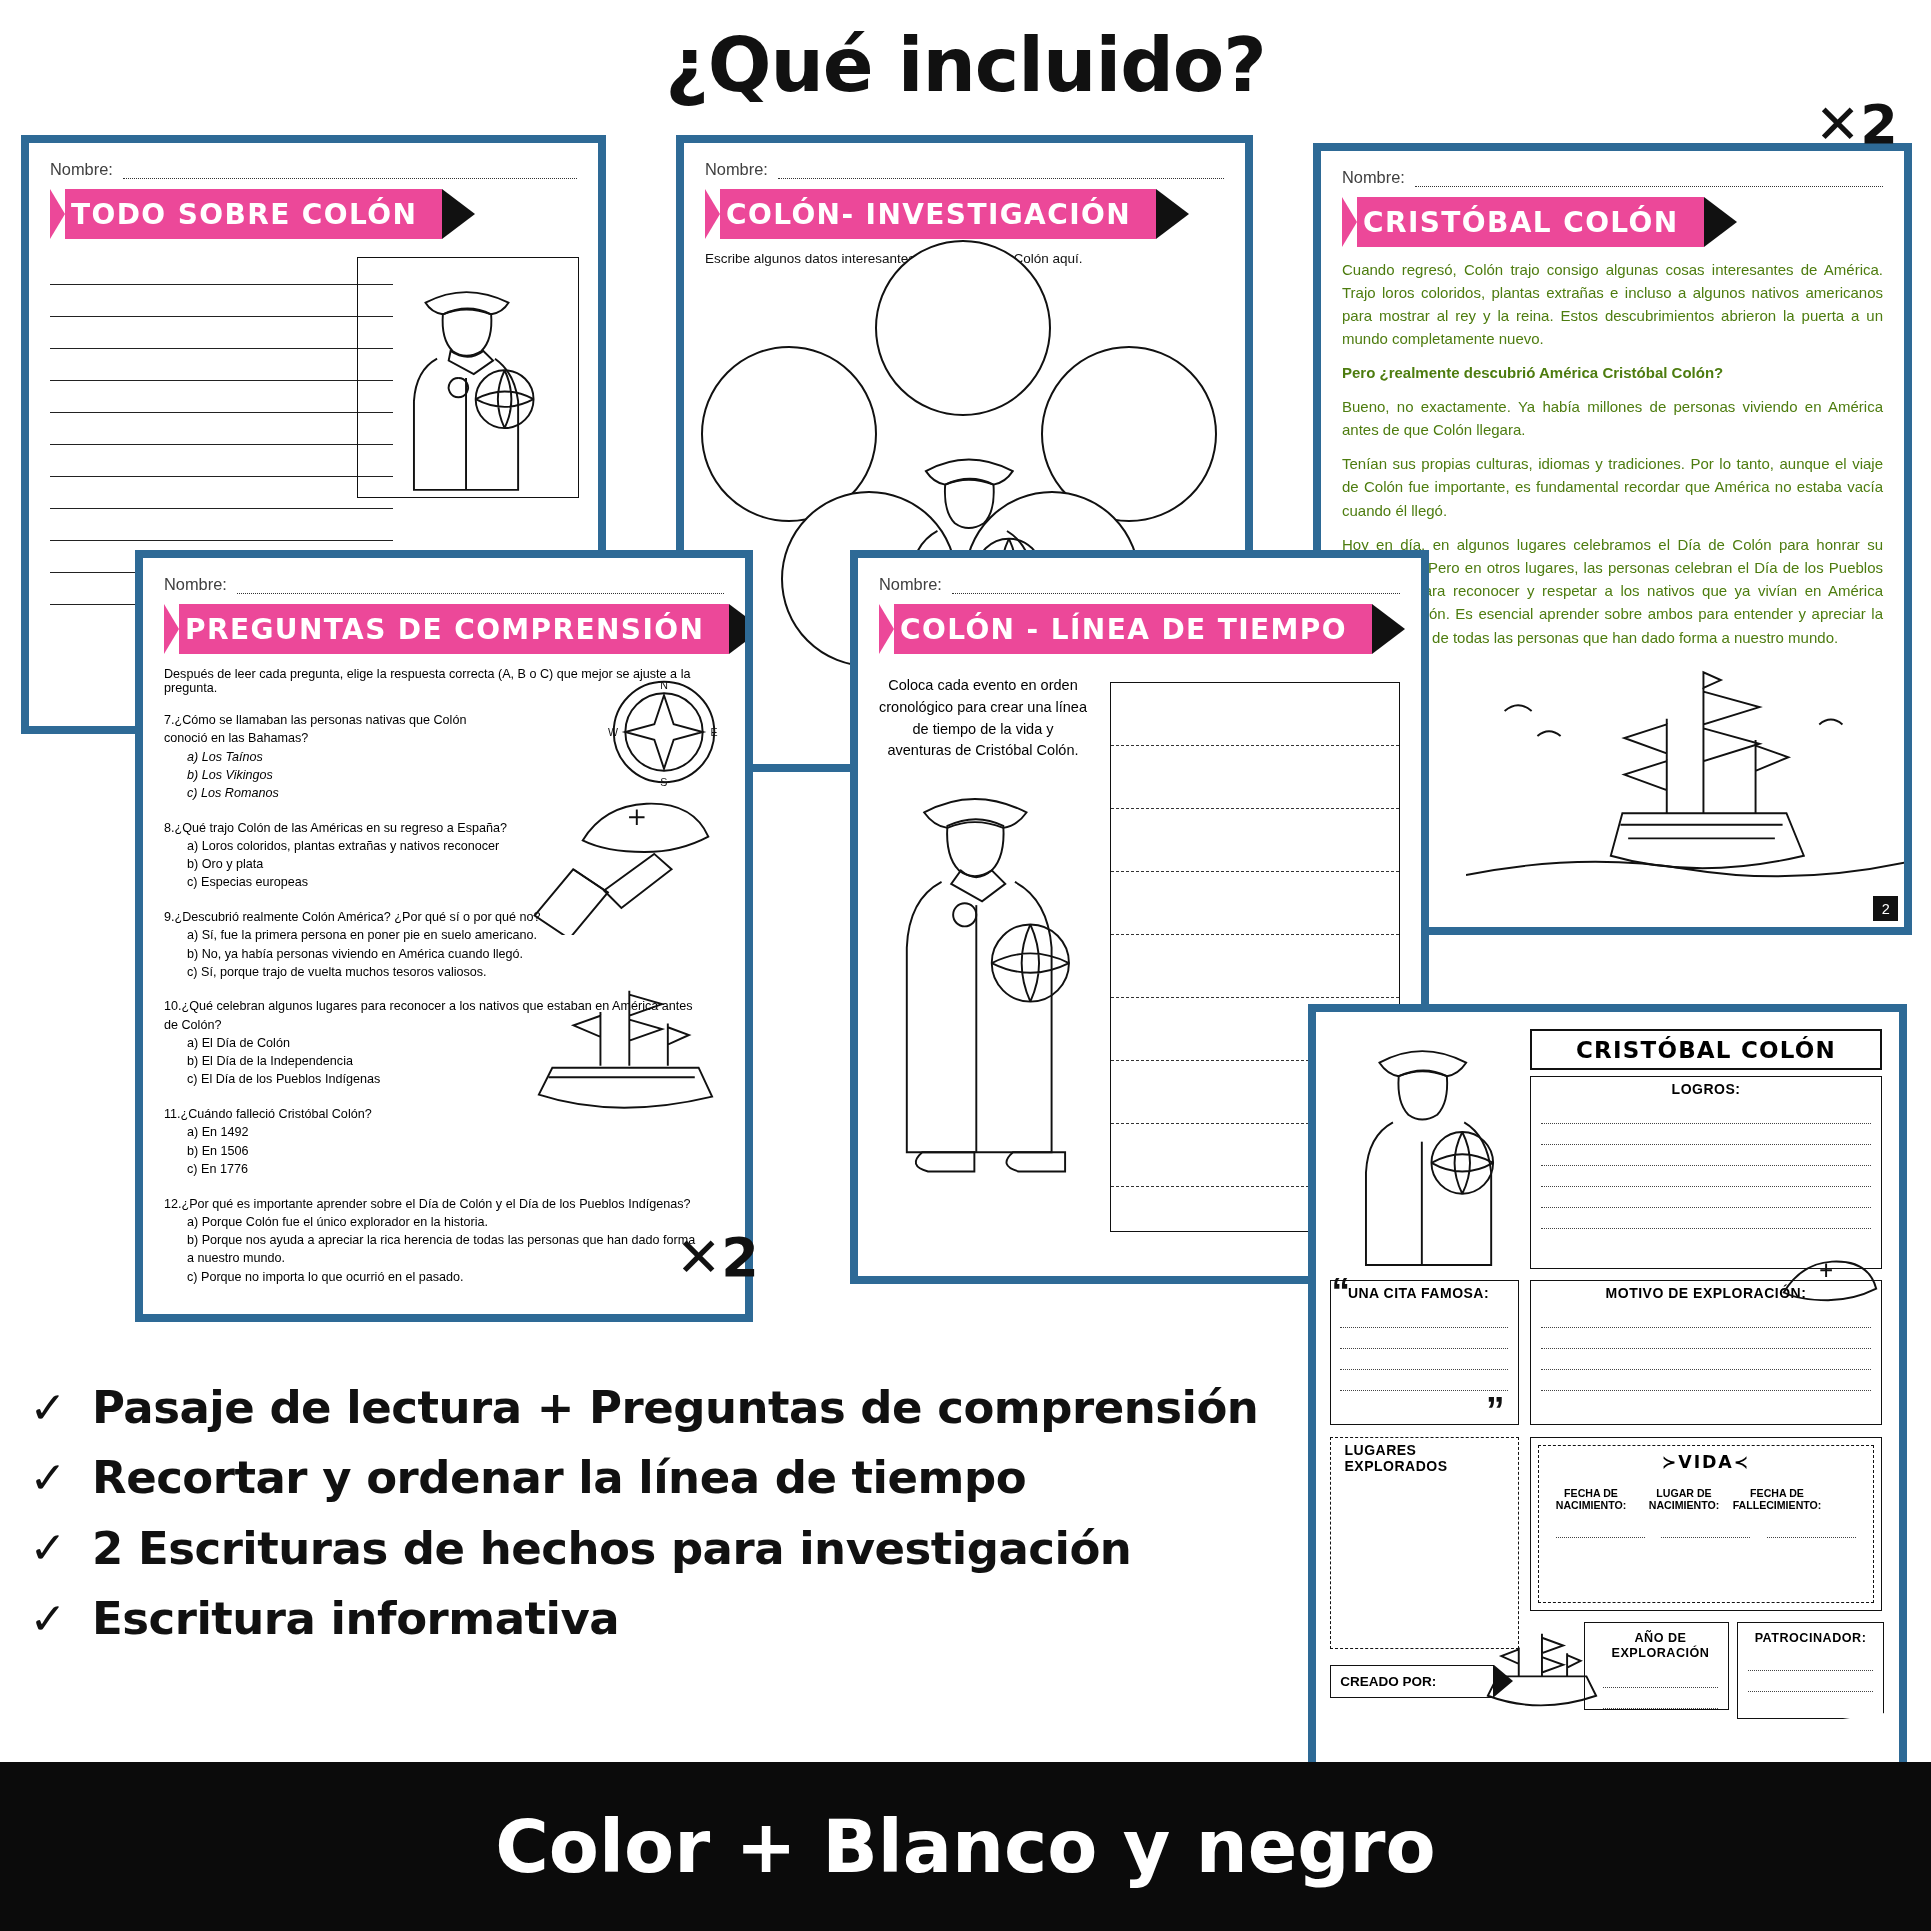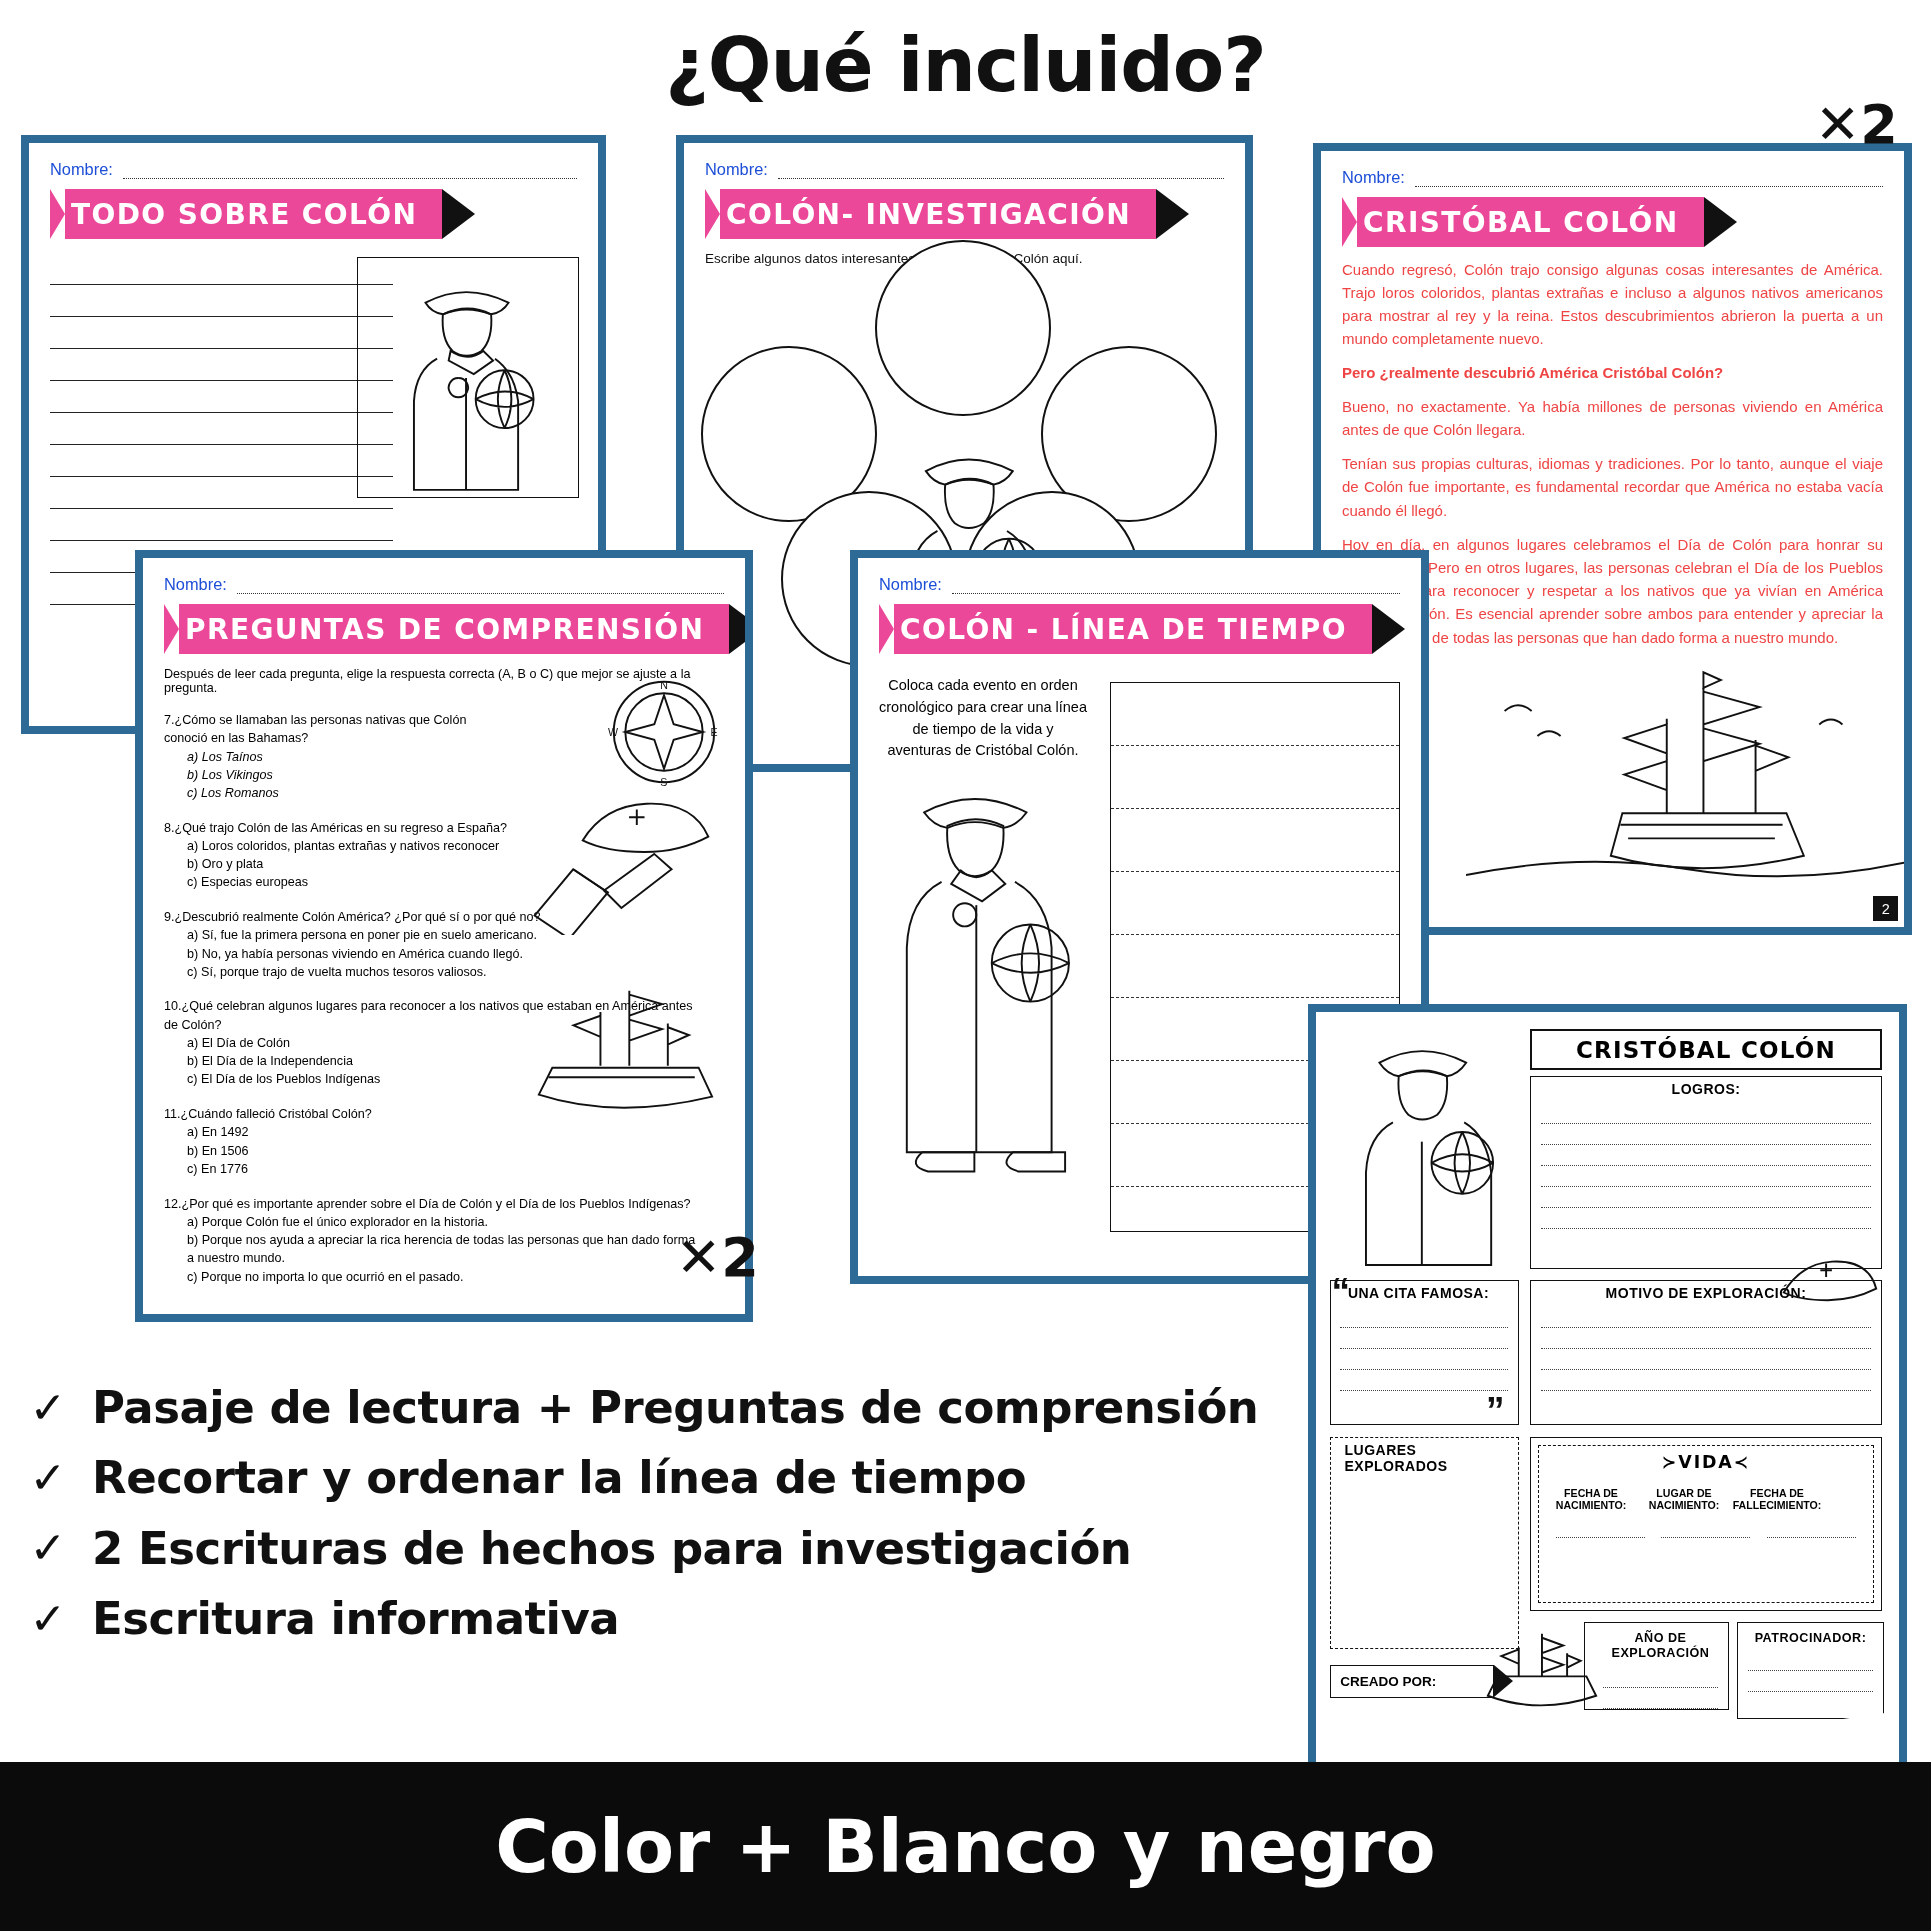"Nombre:" .nombre { color: #1d4ed8 -> #404040 }
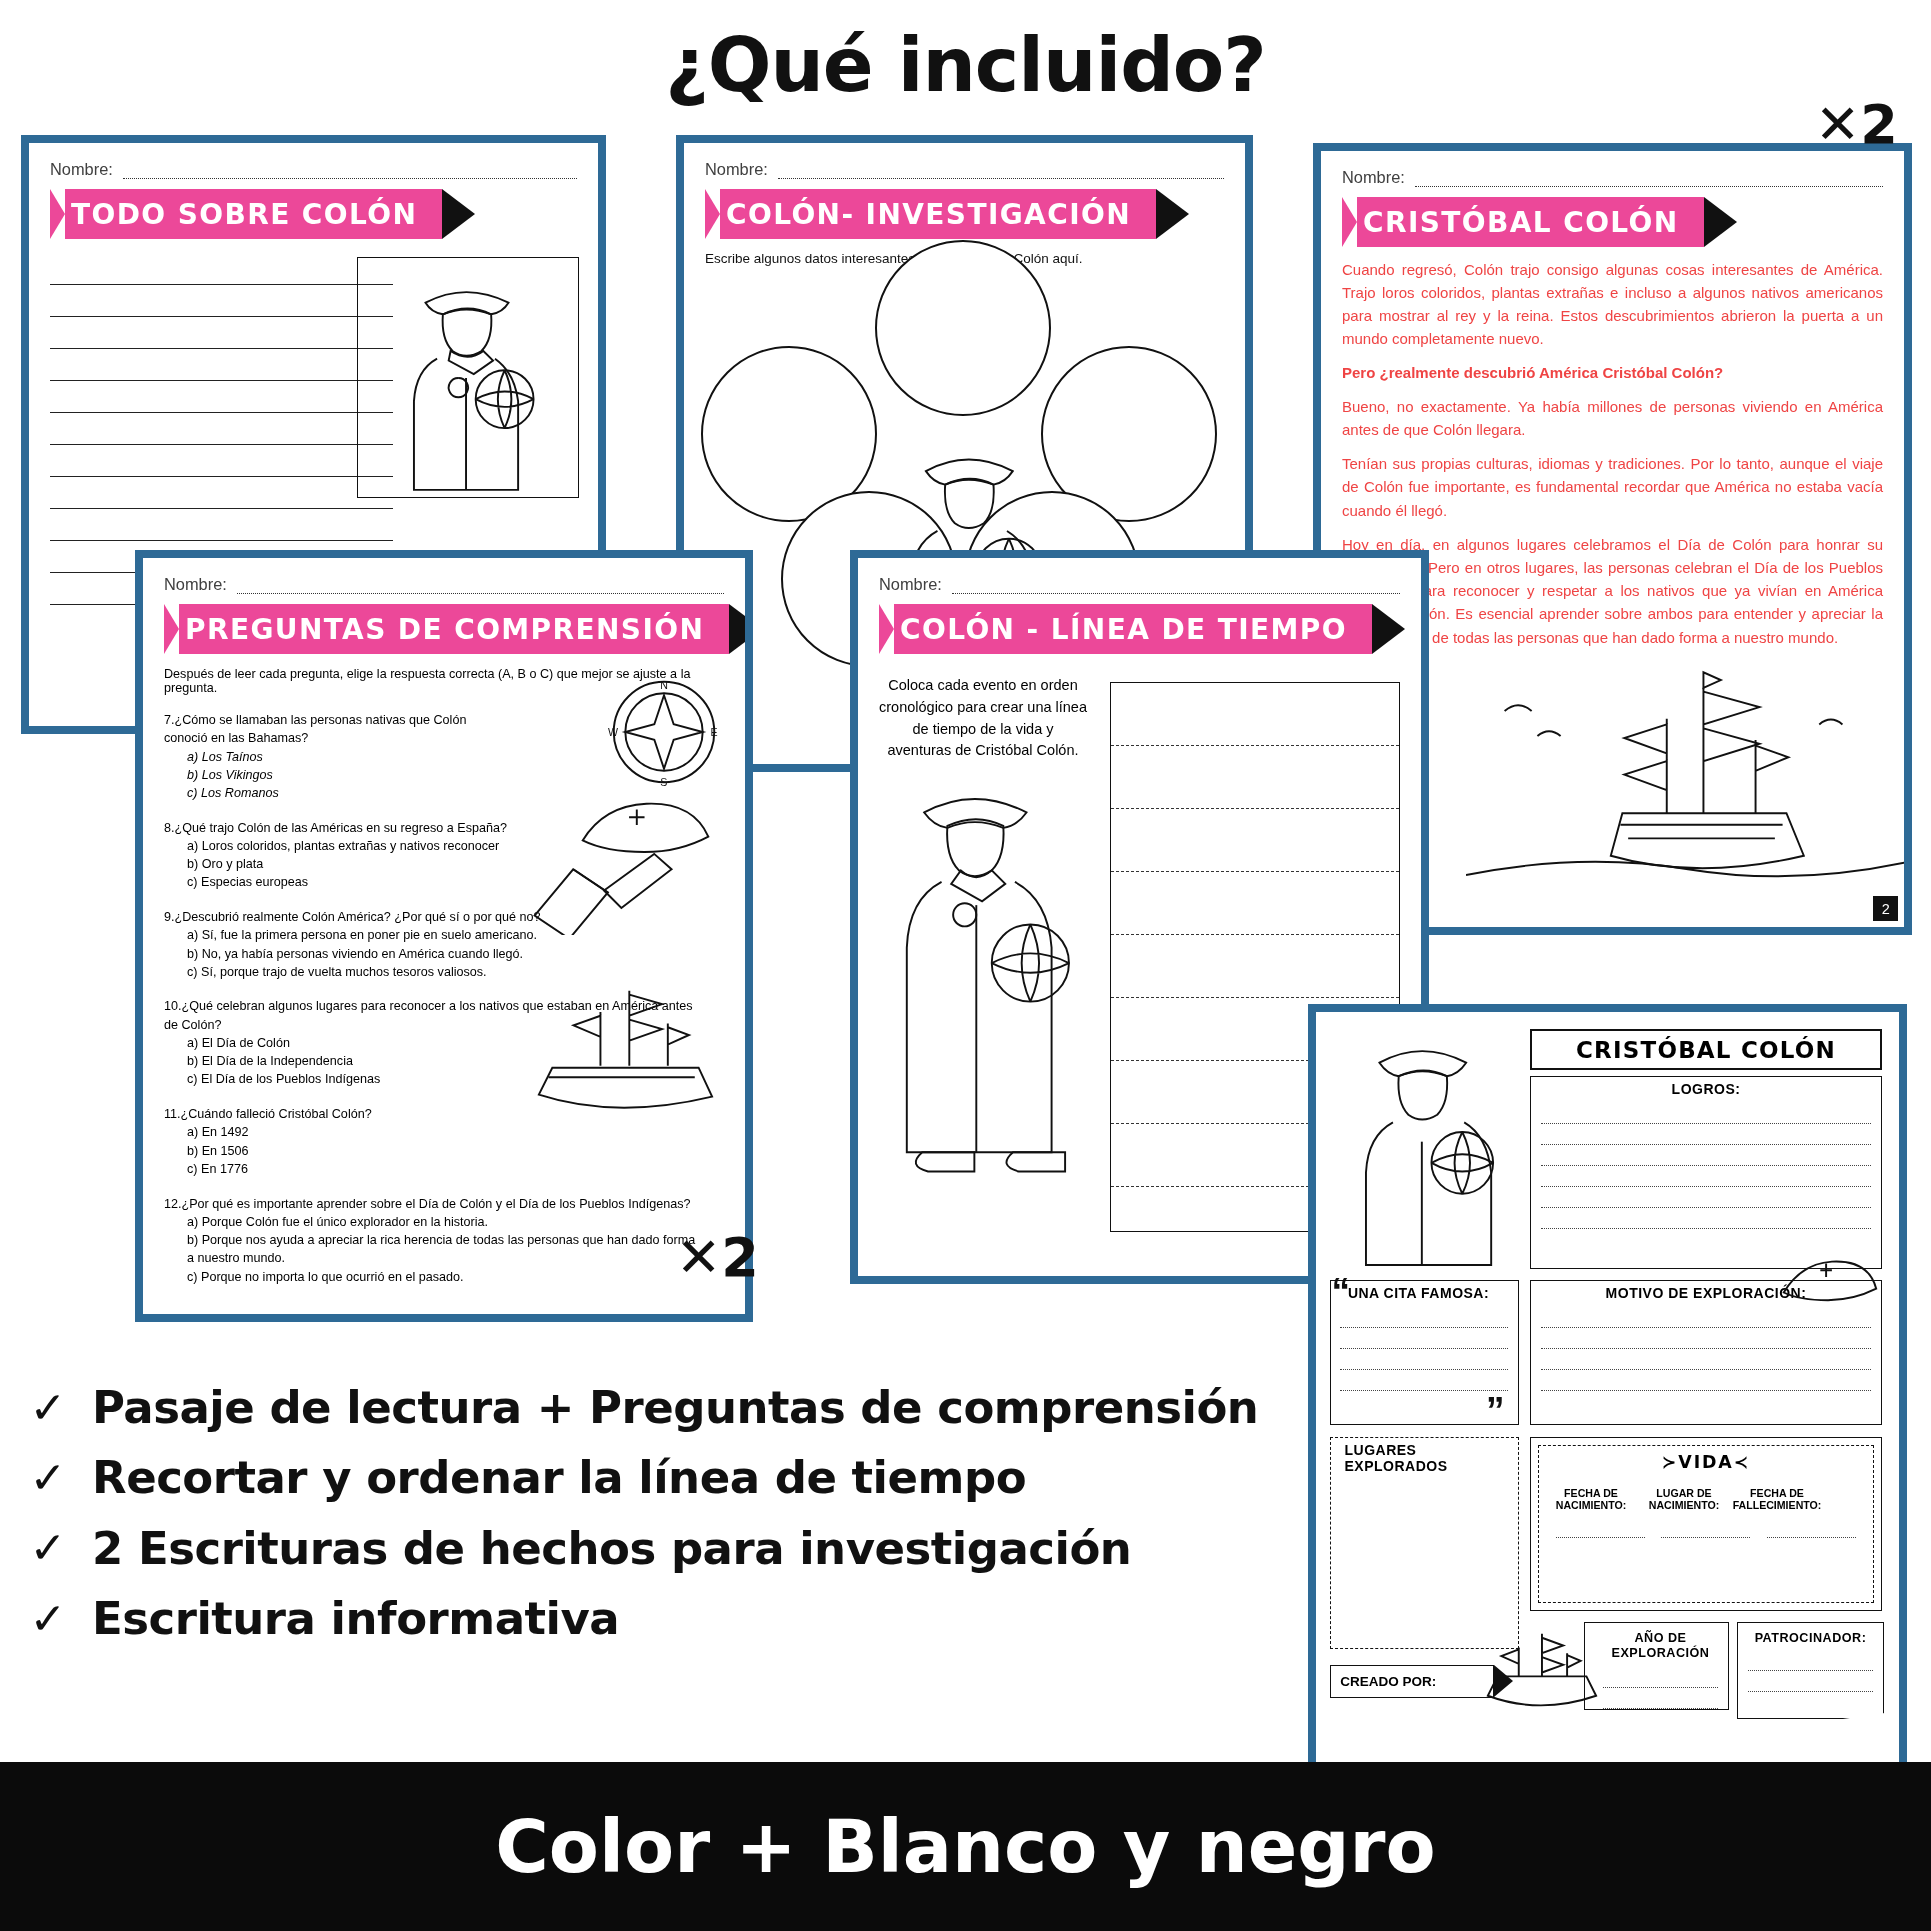"Cuando regresó, Colón trajo consigo" #sheet3 p { color: #ef4444 -> #4d7c0f }
